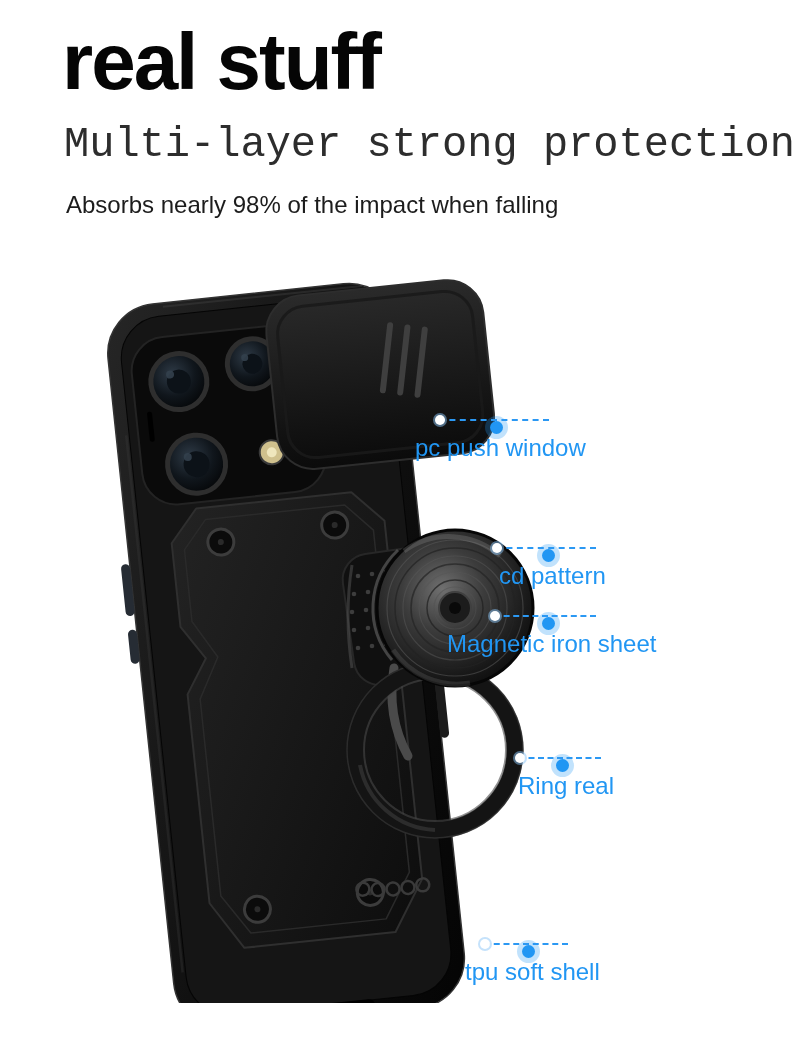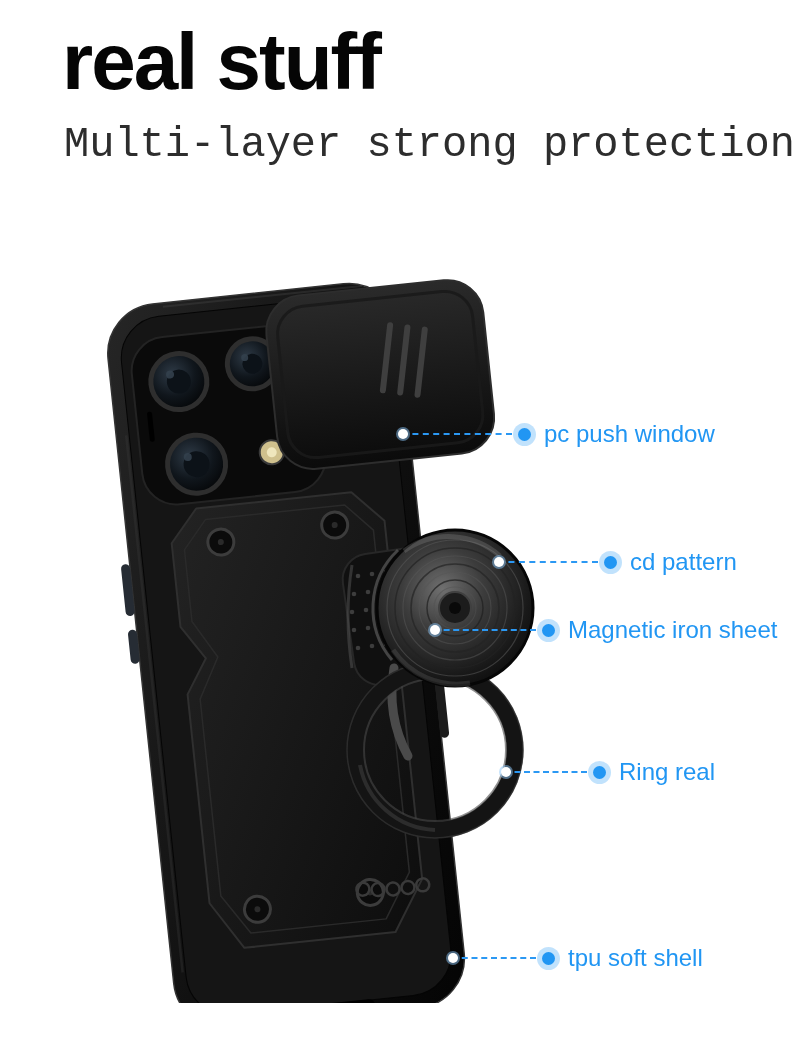"Absorbs nearly 98% of the" div { html: none -> <div>Absorbs nearly 98% of the impact when falling</div> }
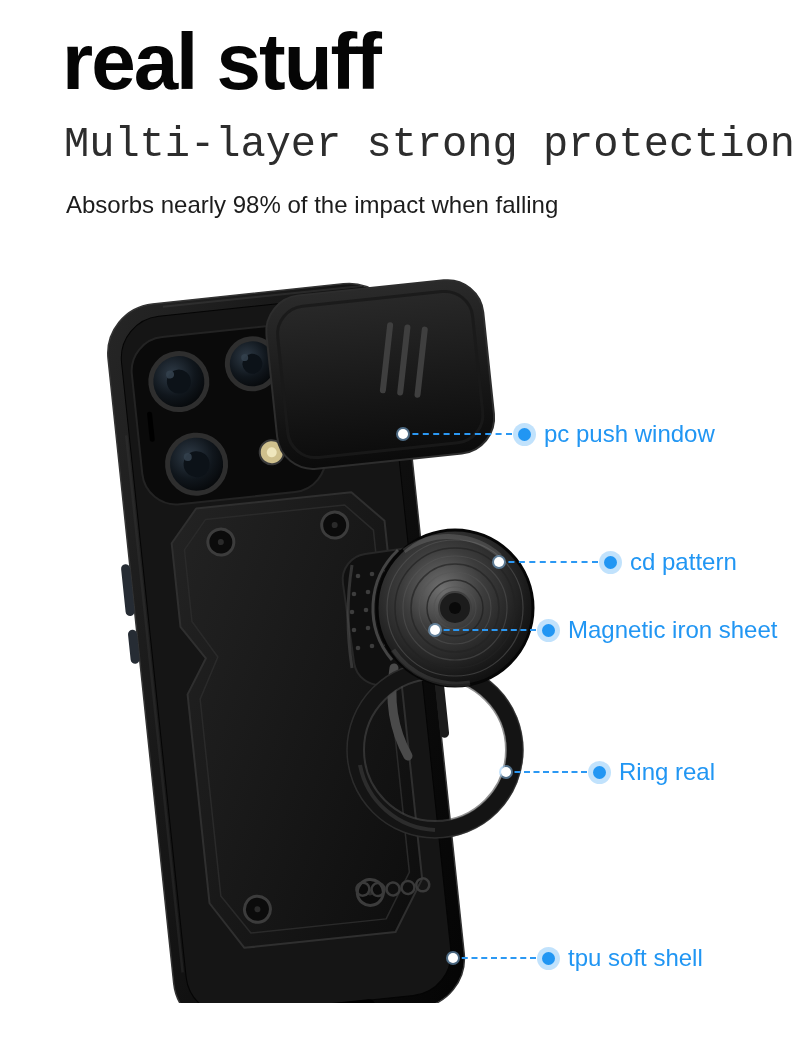"pc push window" .callout { flex-direction: none -> column }
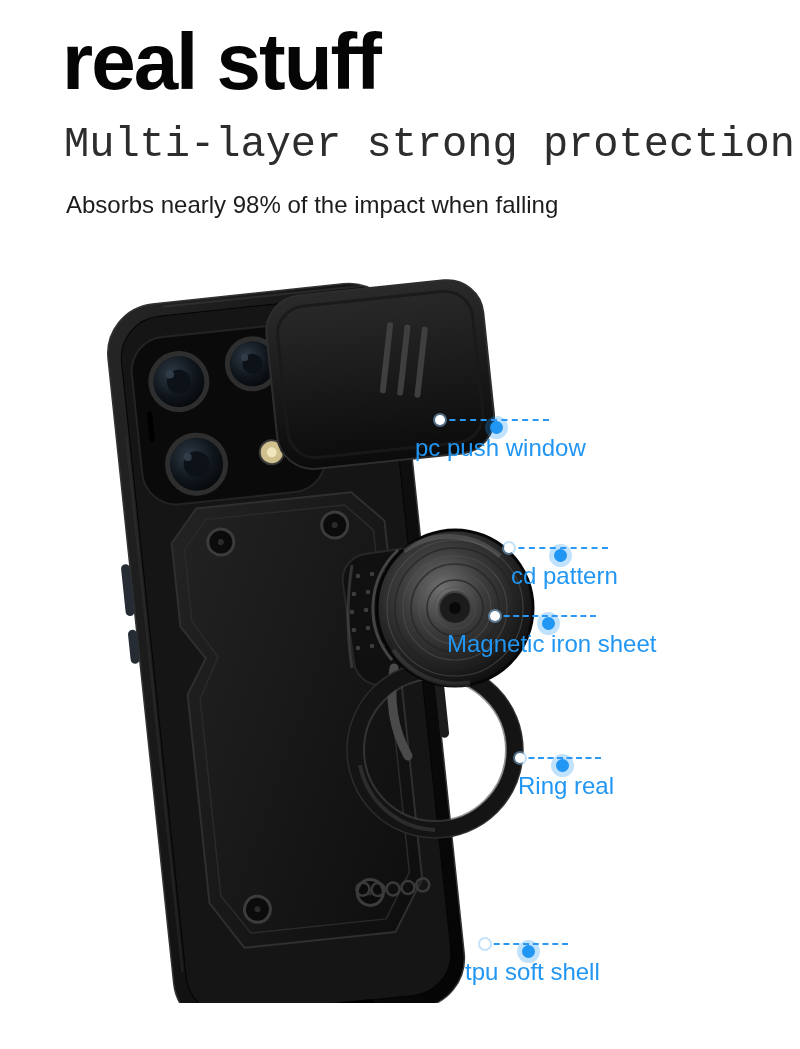"cd pattern" .c2 { left: 498px -> 486px }
